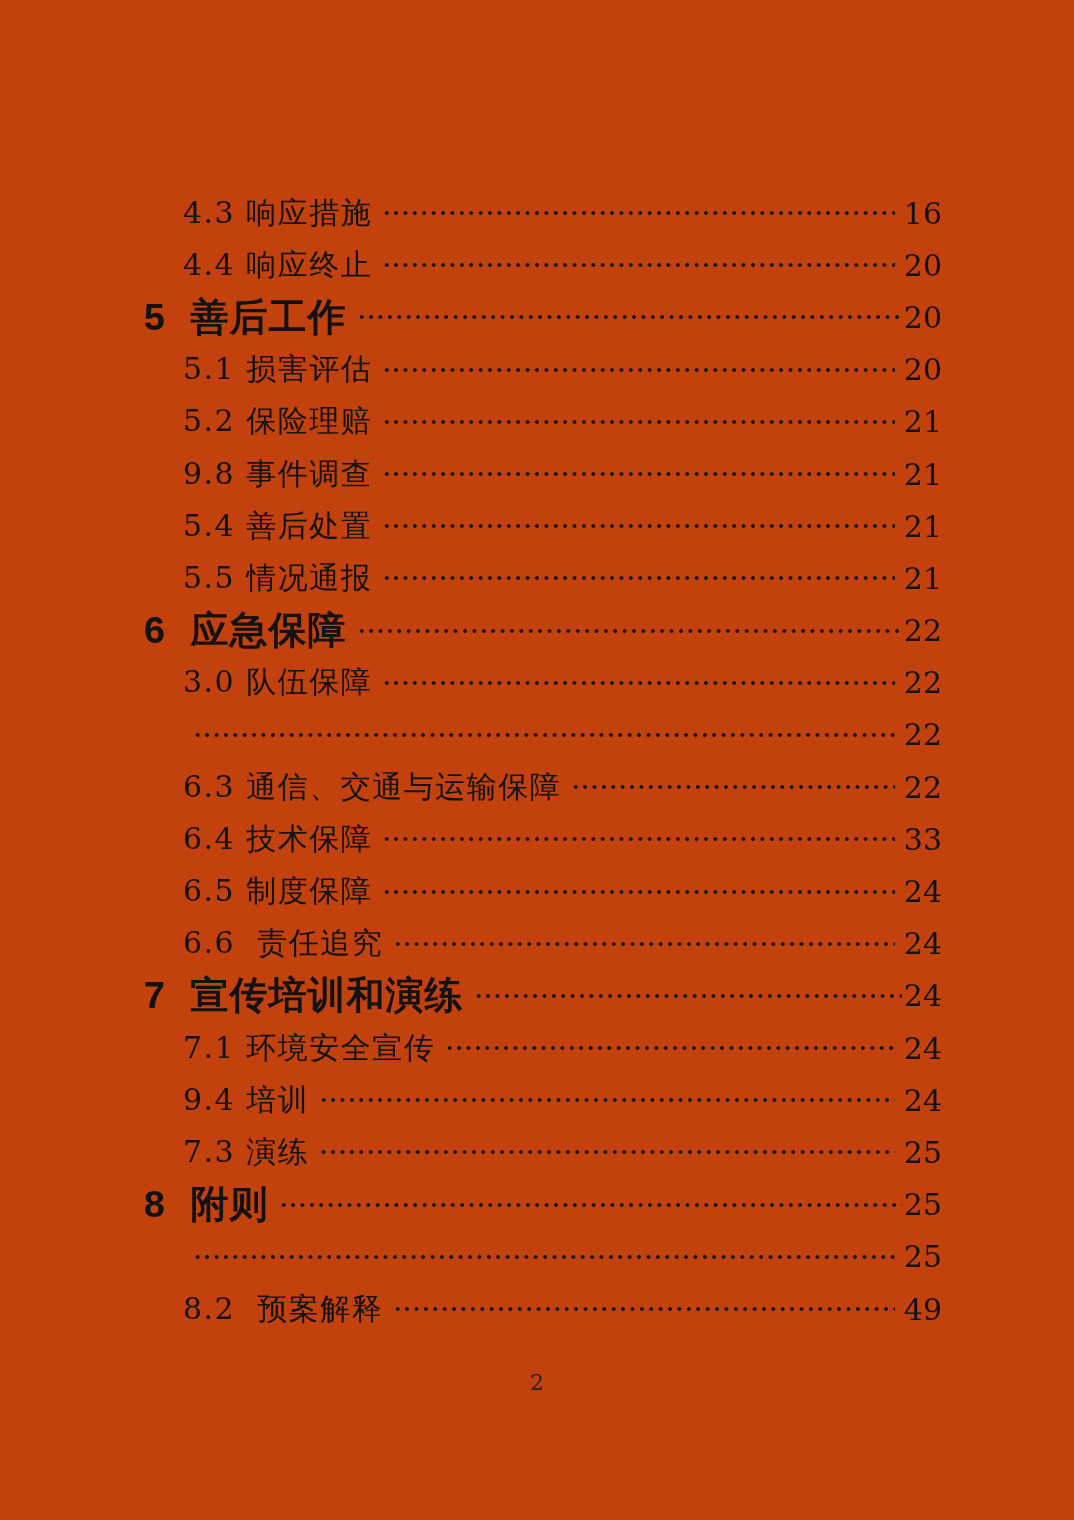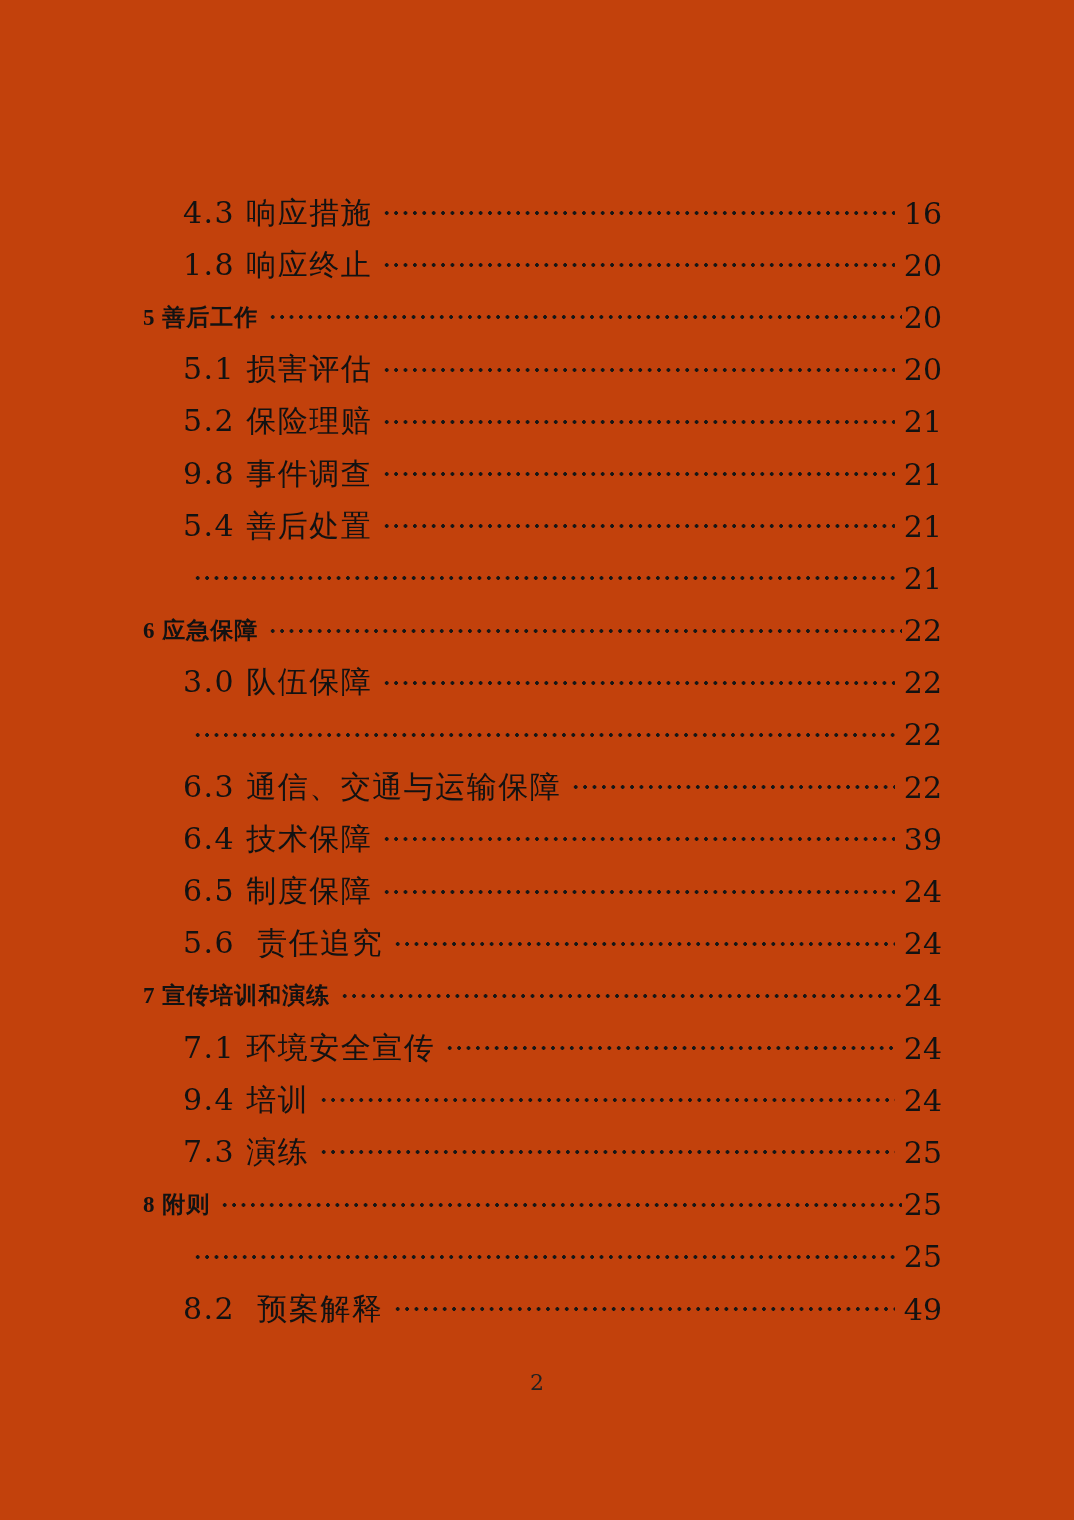"1.8 响应终止" span.label { text: 1.8 -> 4.4 }
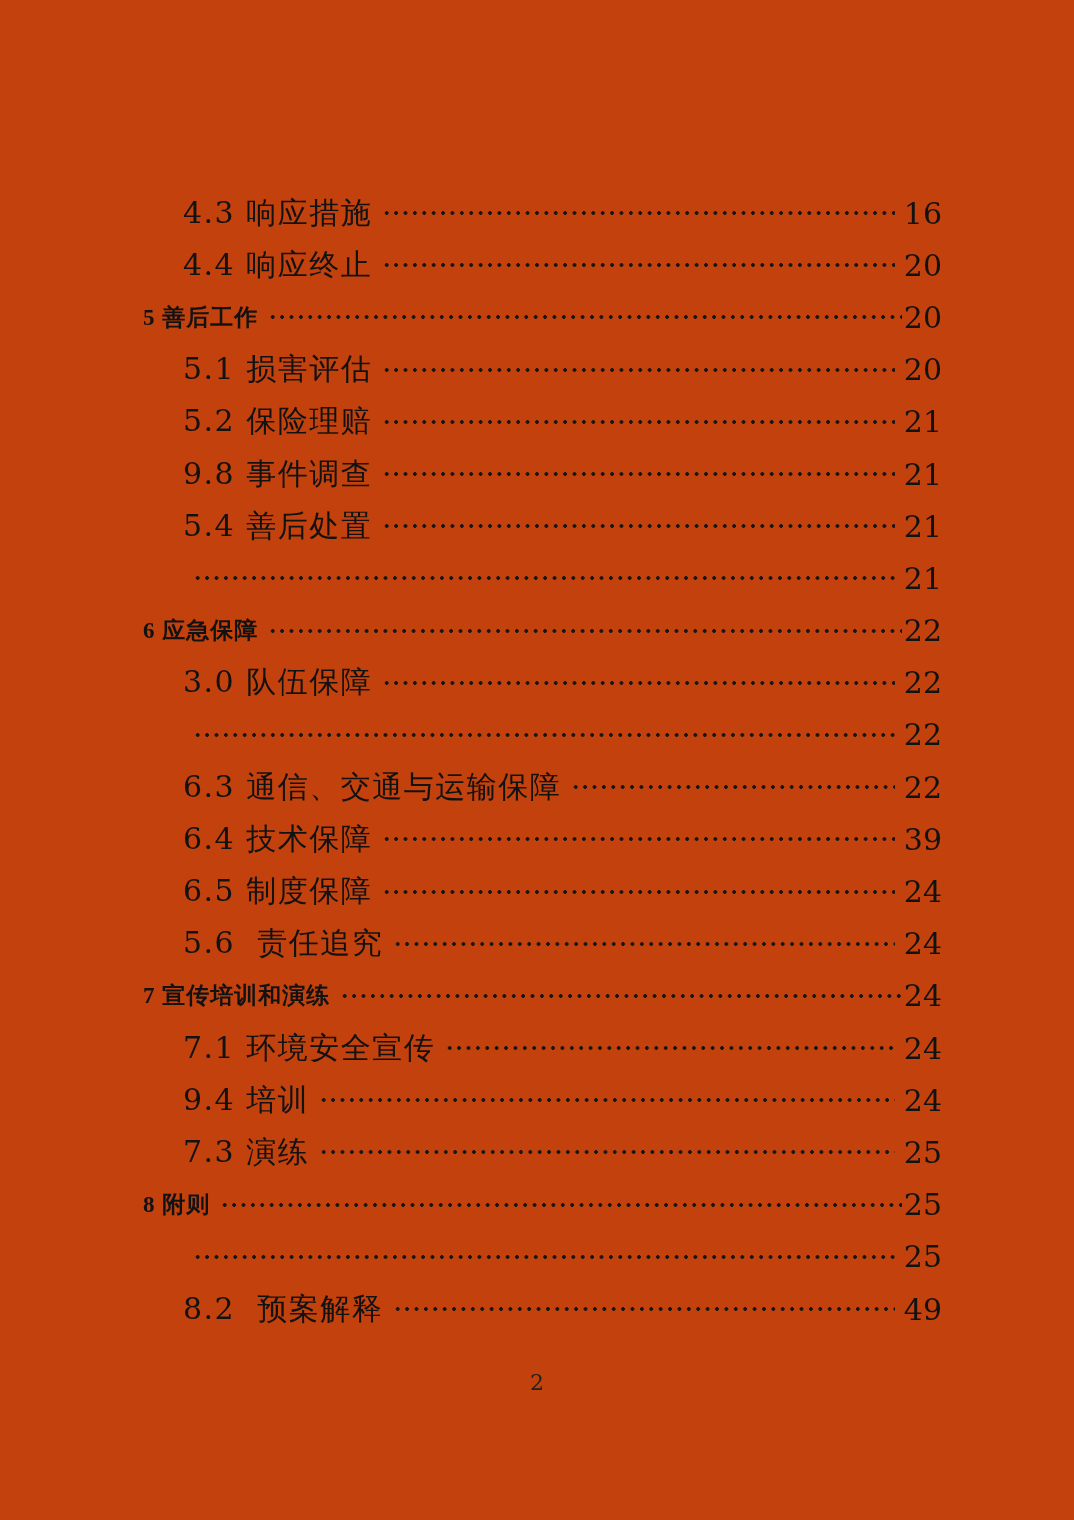"5 善后工作" .row.l1 .label { font-family: Liberation Serif, serif -> Liberation Mono, monospace; font-size: 23px -> 38px }
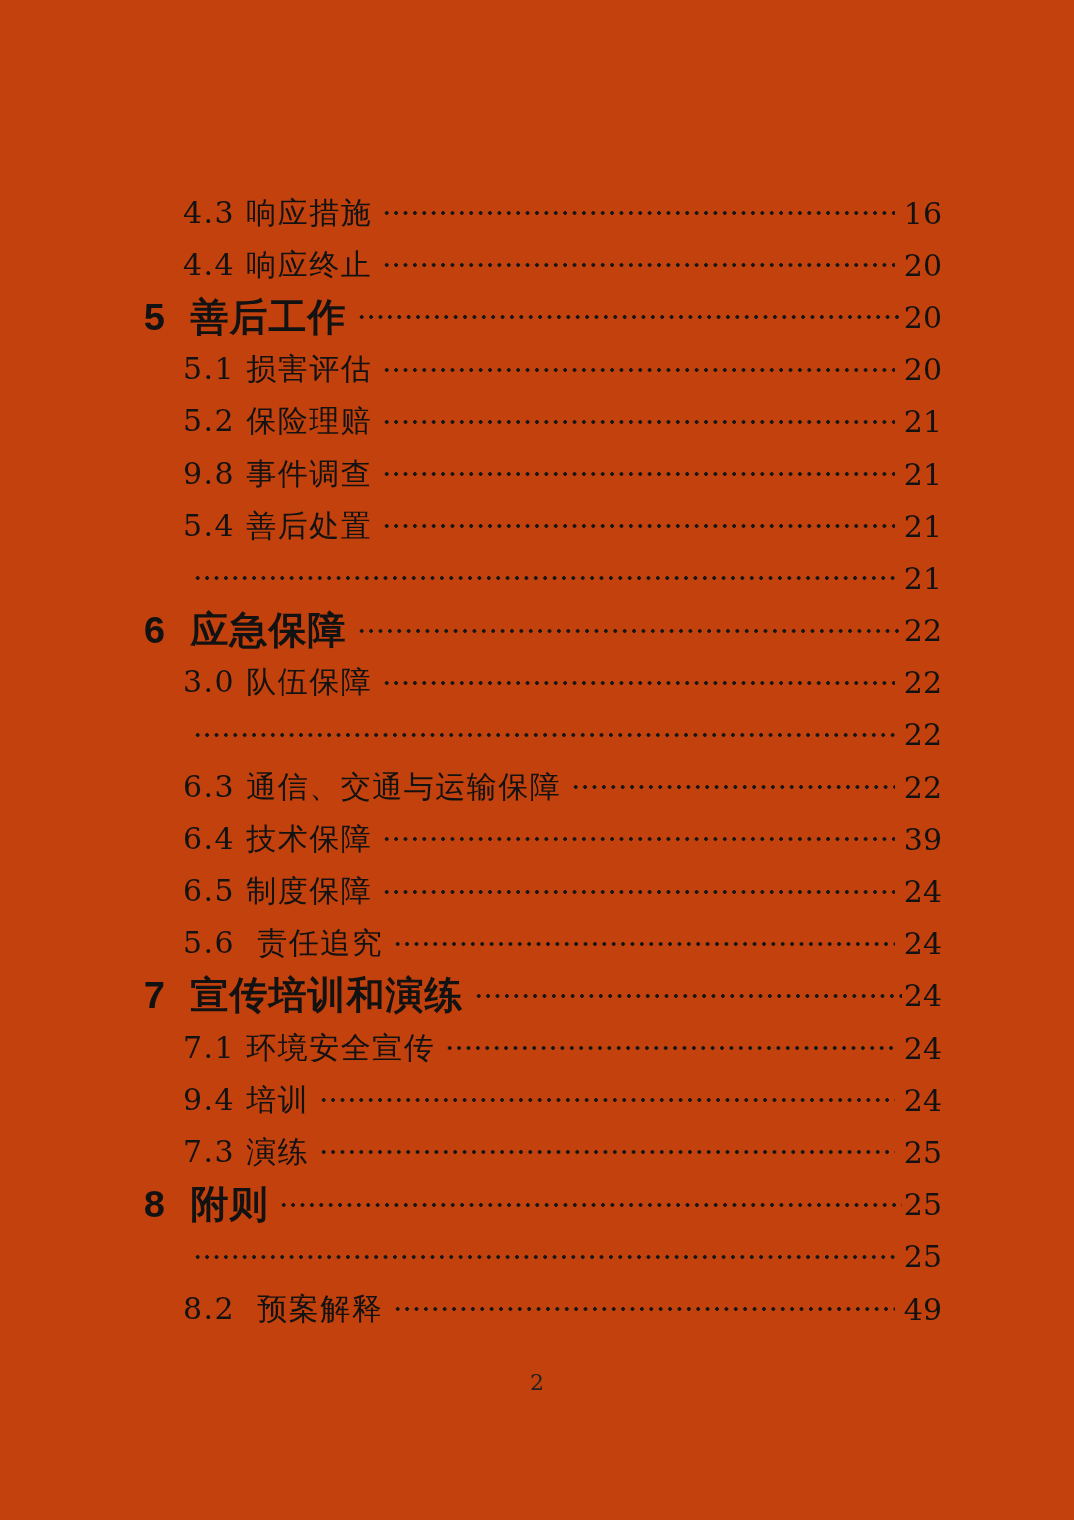"5.5 情况通报" span.label { html: none -> <span>5.5 情况通报</span> }
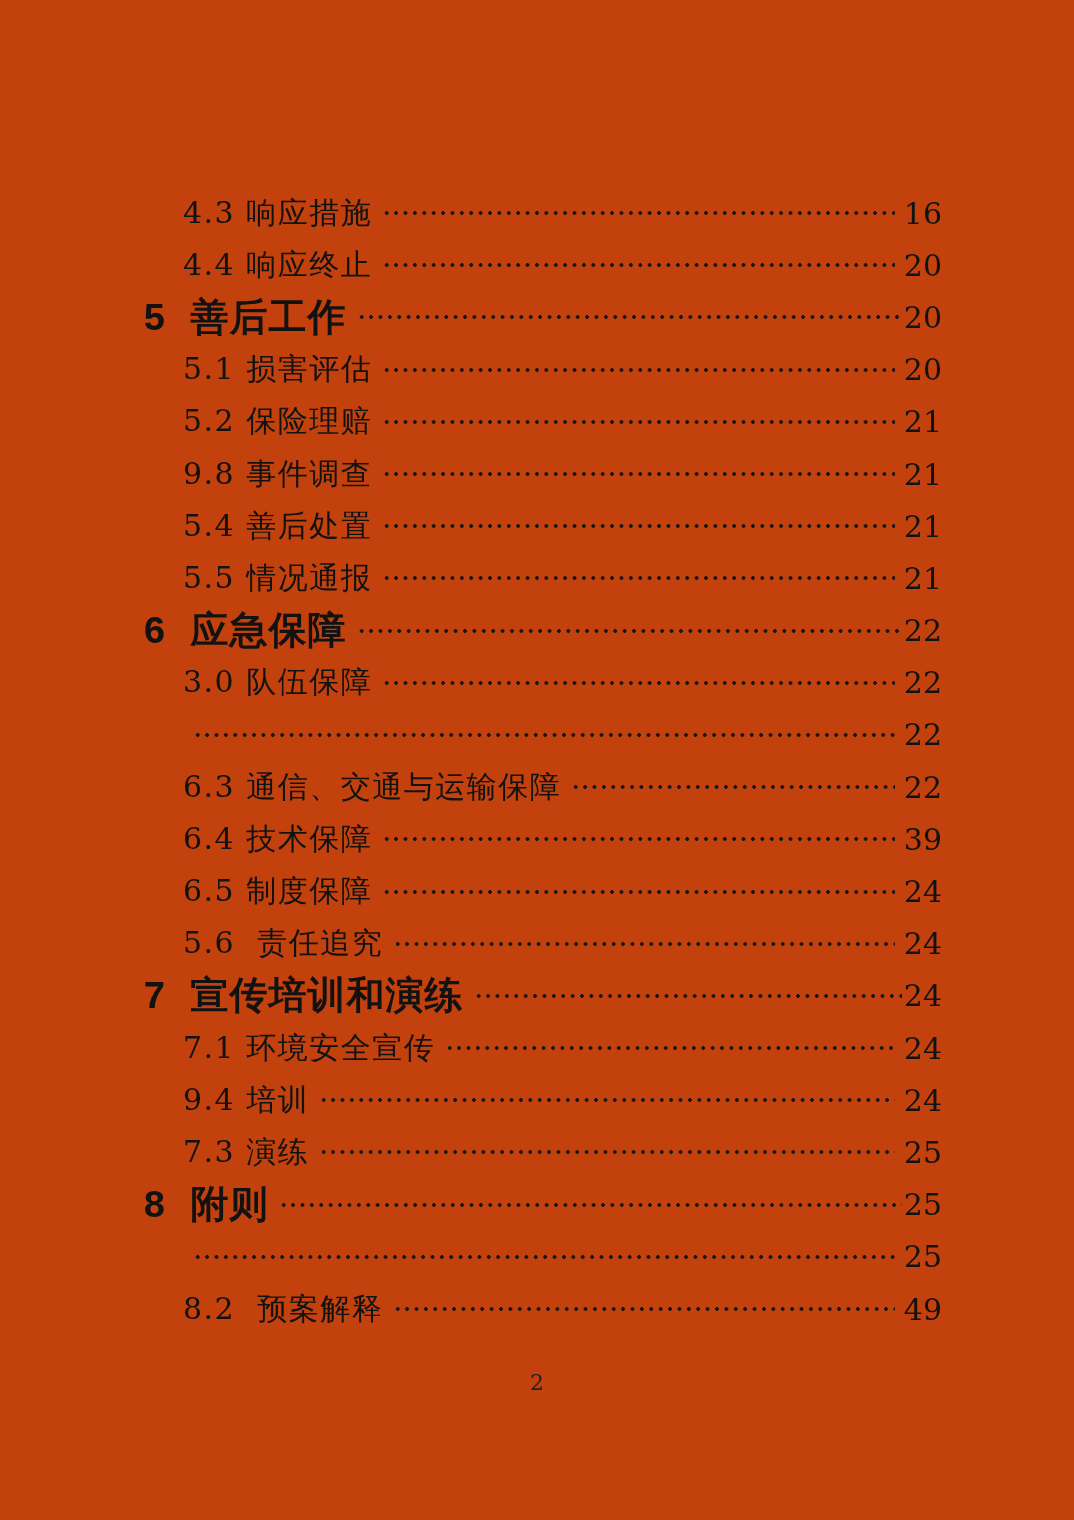"39" span.pagenum { text: 39 -> 33 }
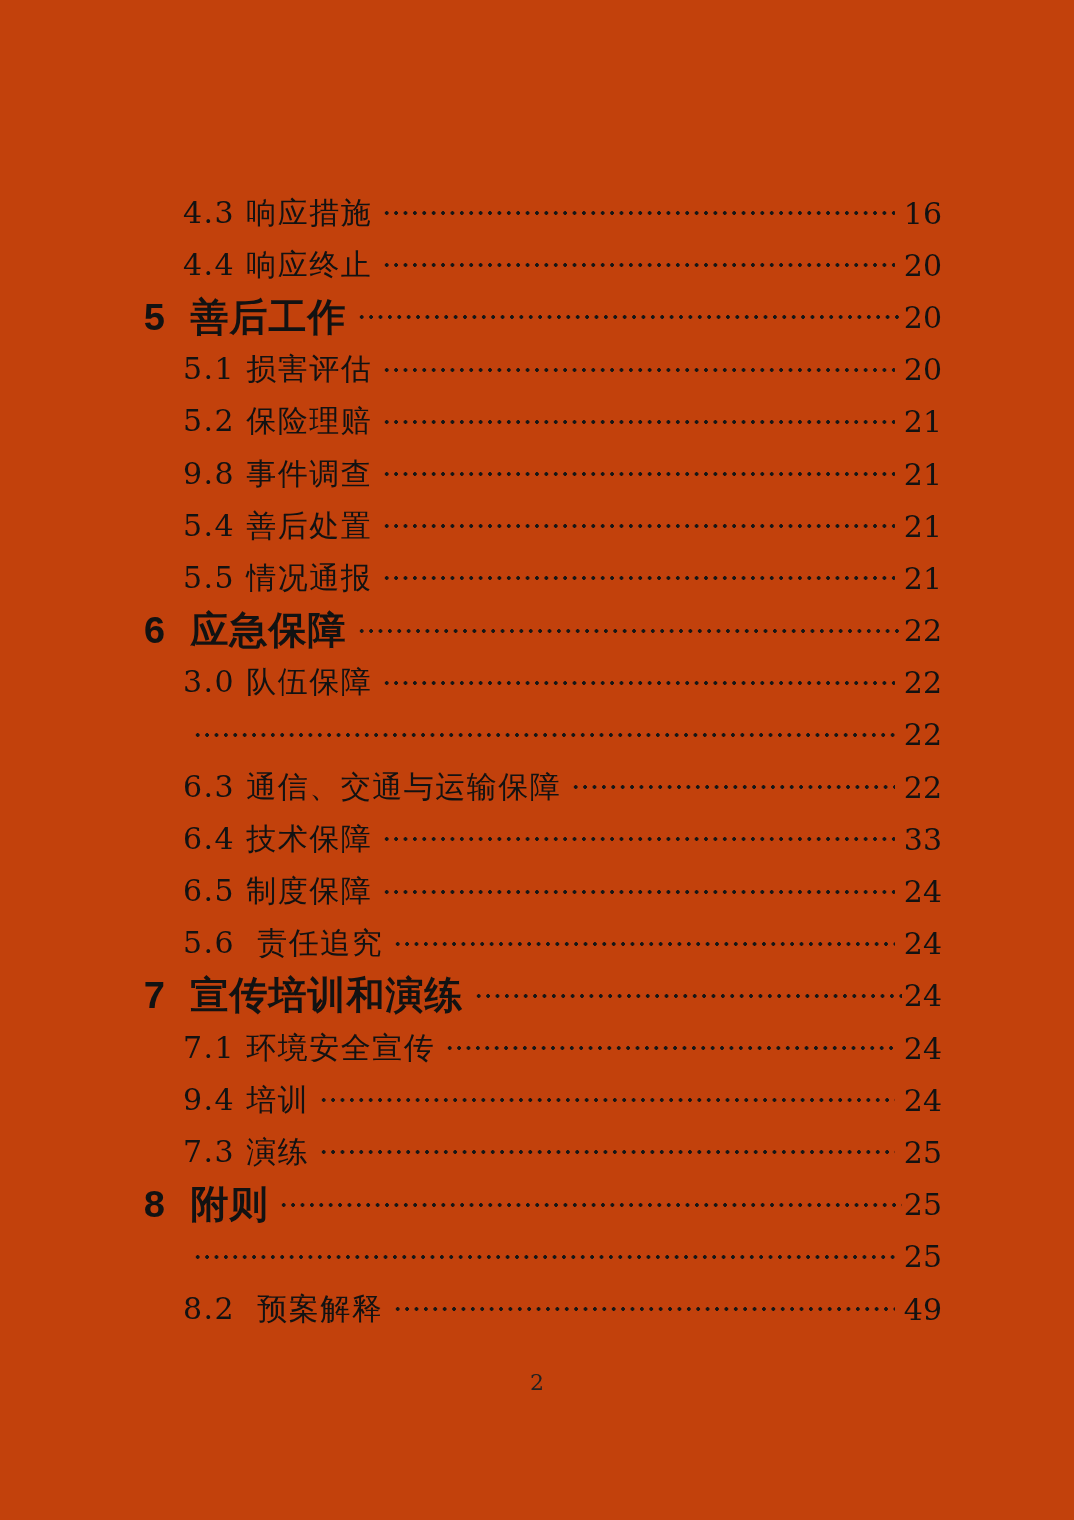"5.6 责任追究" span.label { text: 5.6 -> 6.6 }
